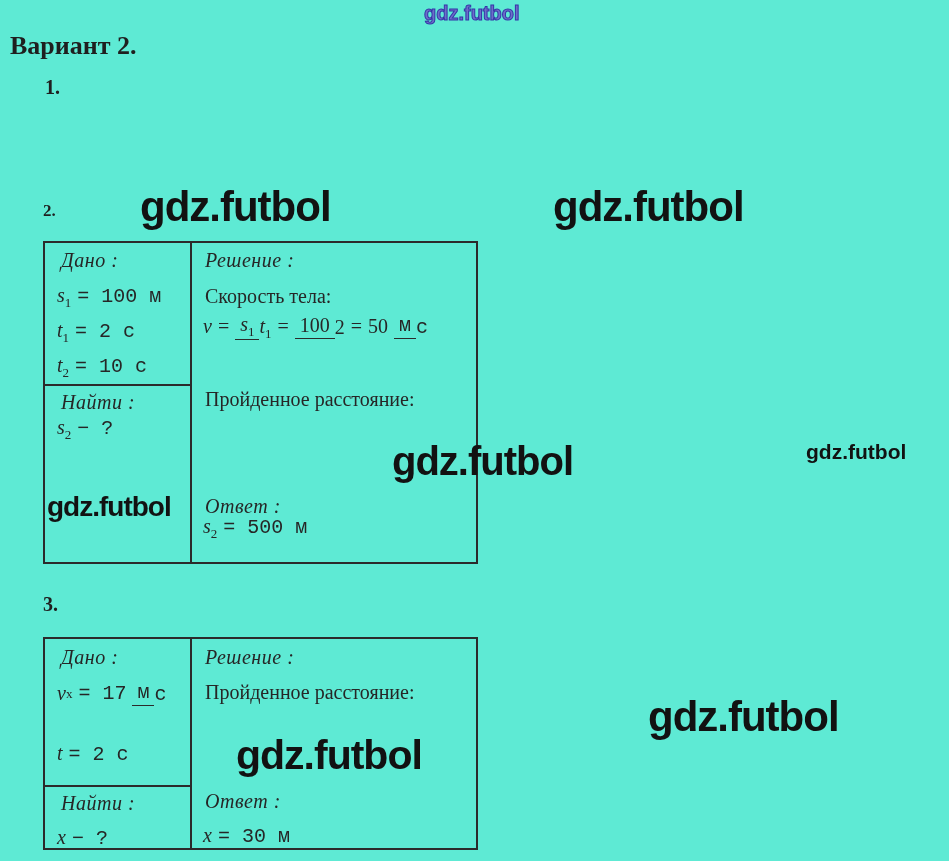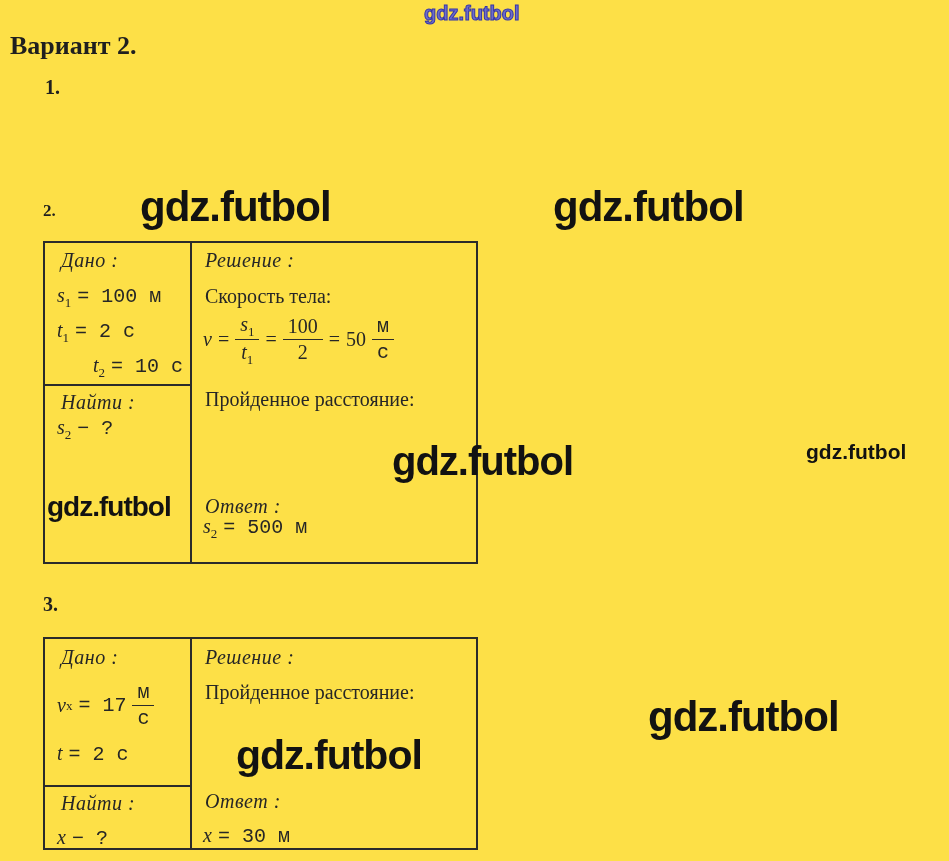"gdz.futbol" .page { background: #fde047 -> #5eead4 }
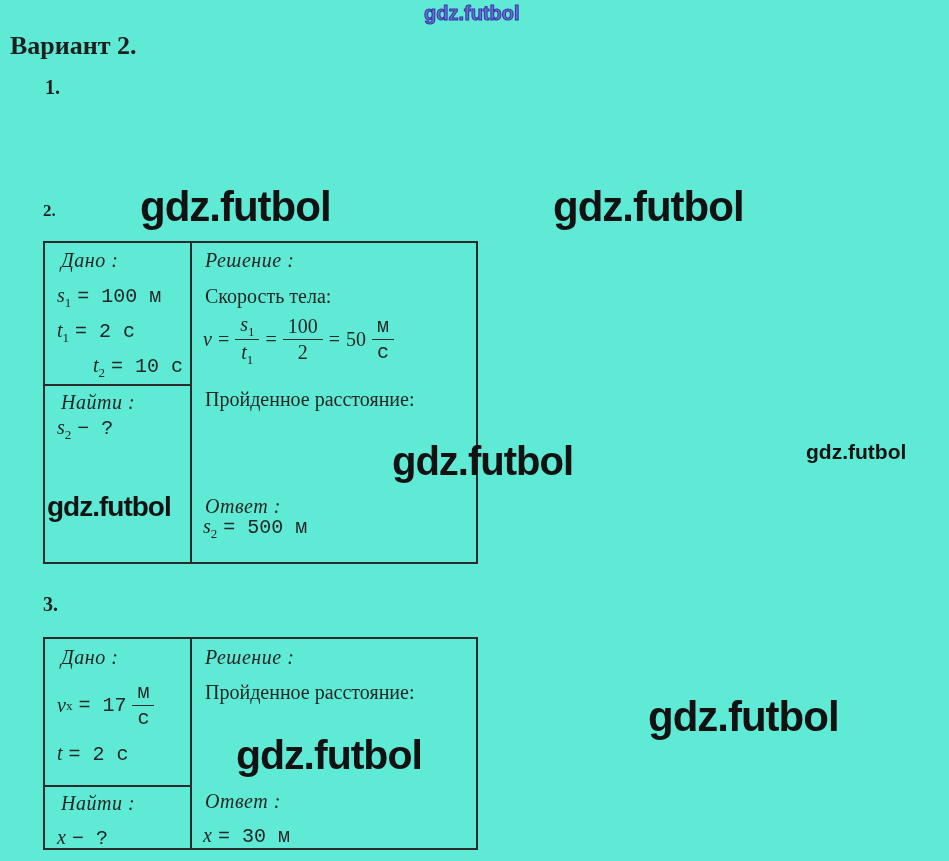"s1" .frac { flex-direction: column -> none }
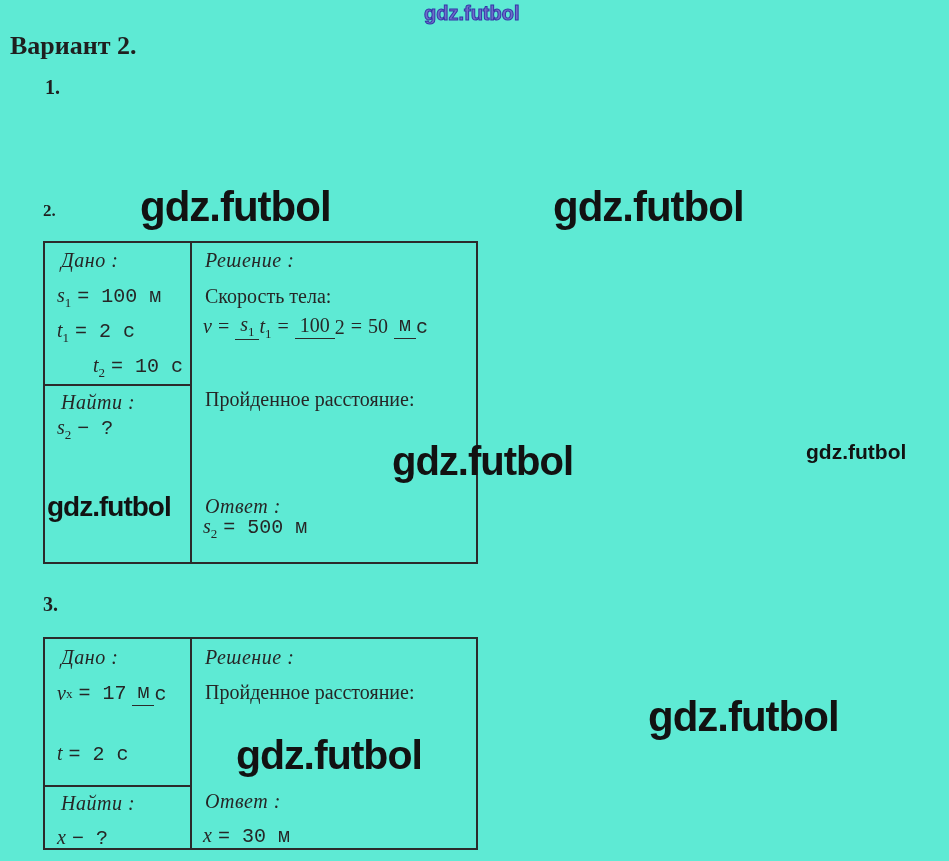"t2 = 10 с" div.cellline { margin-left: 36px -> none }
